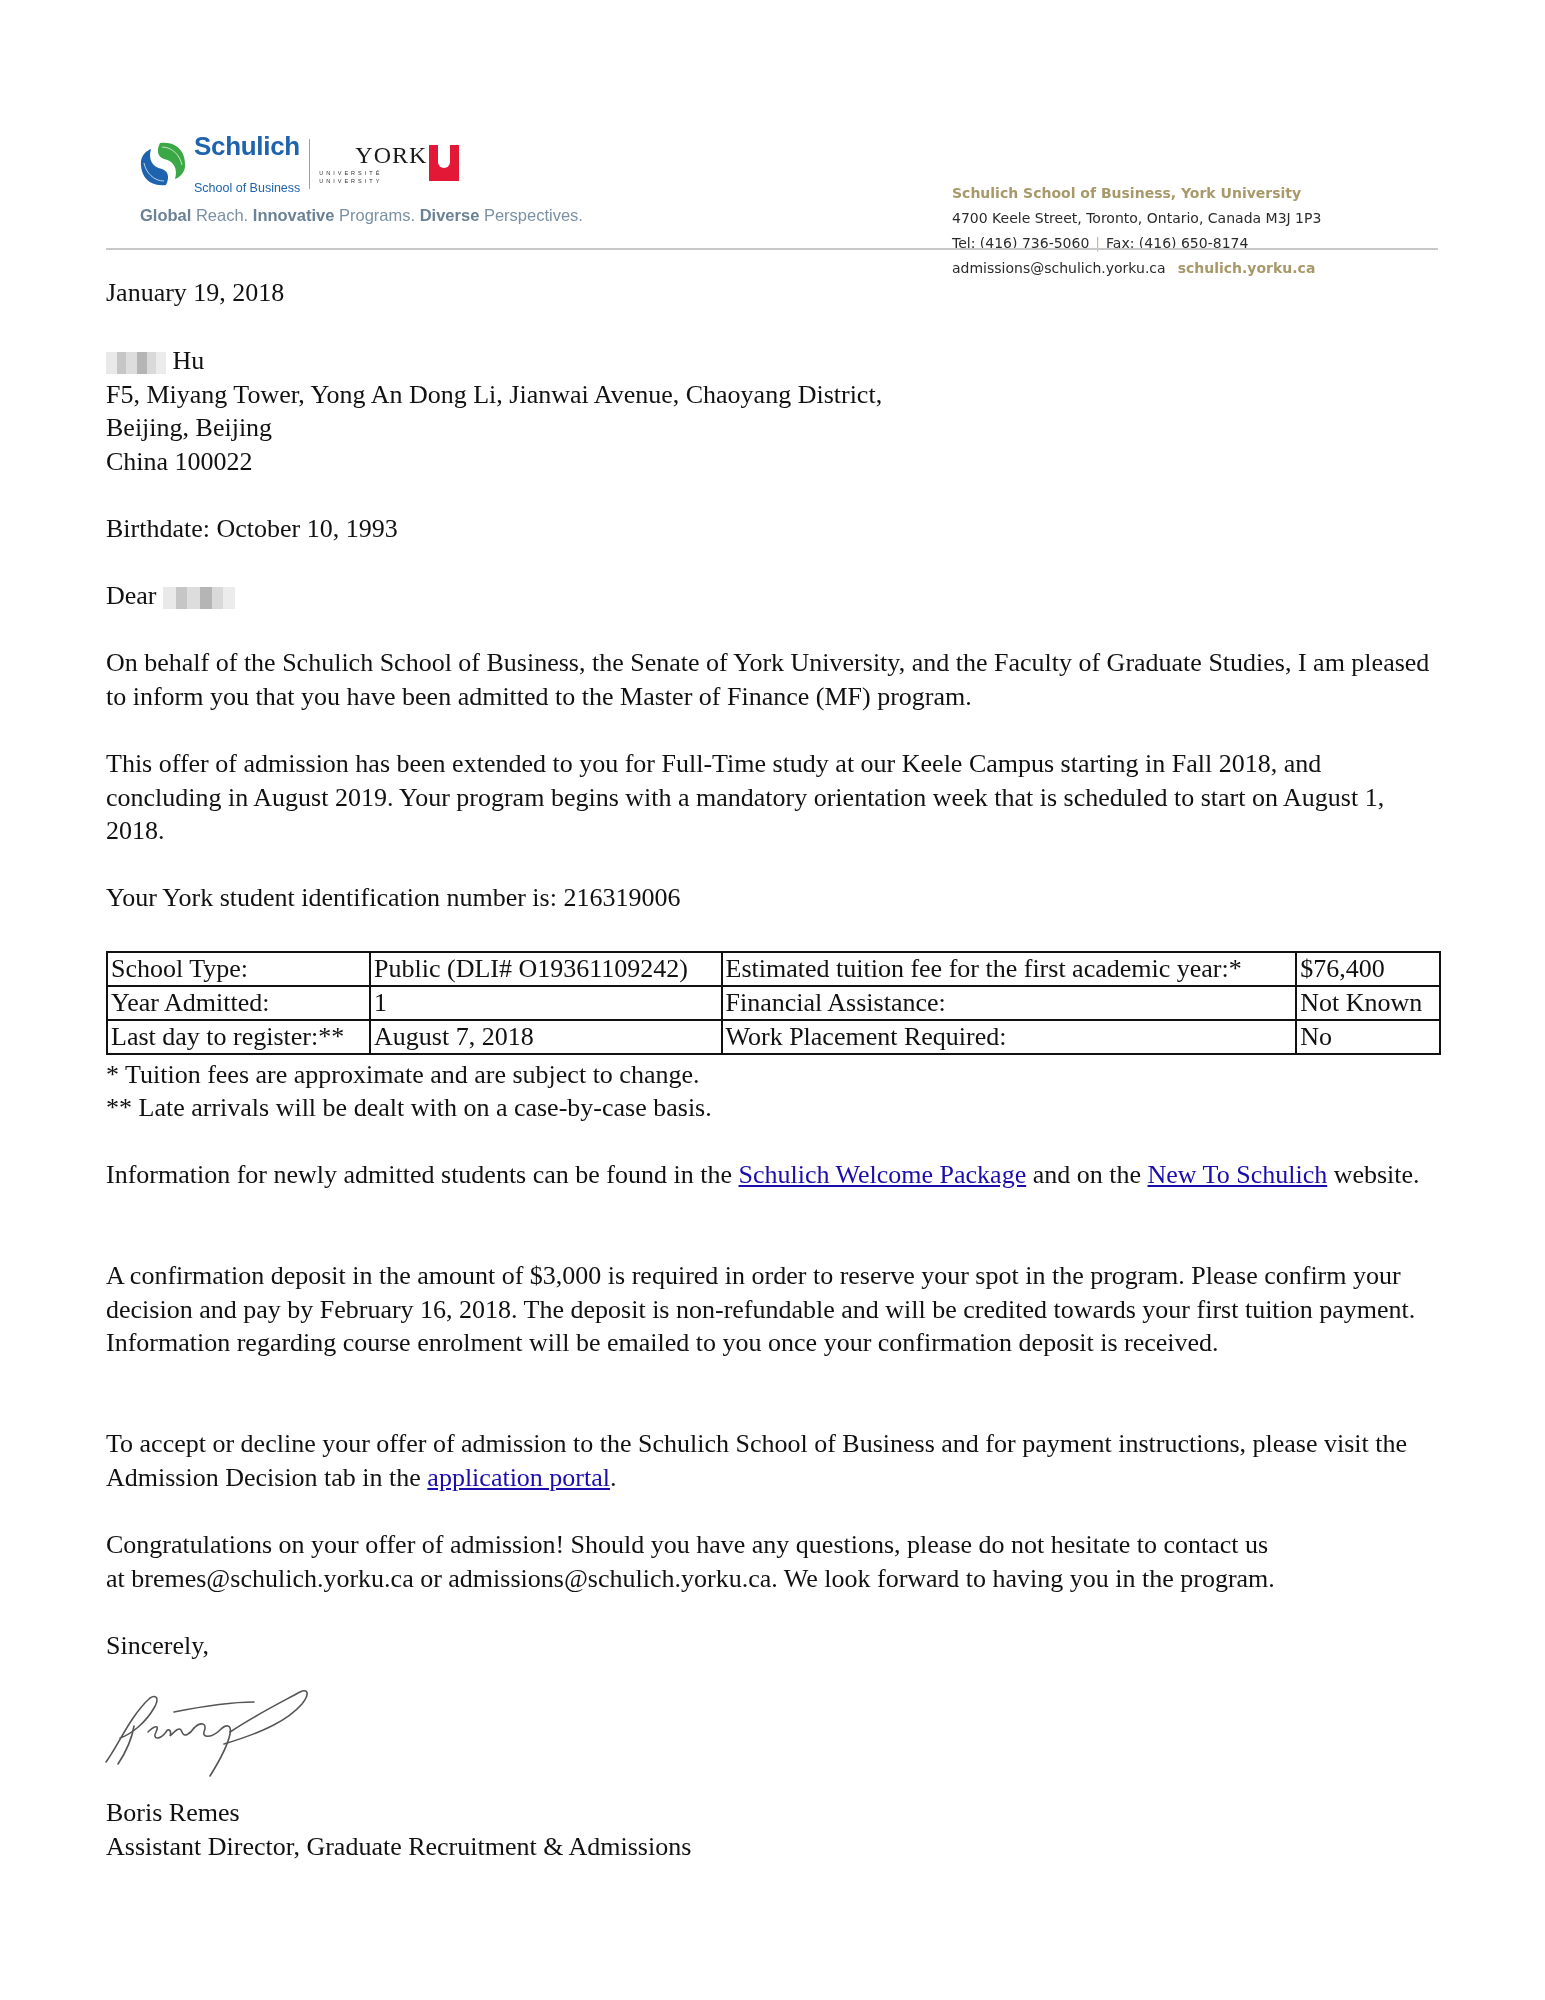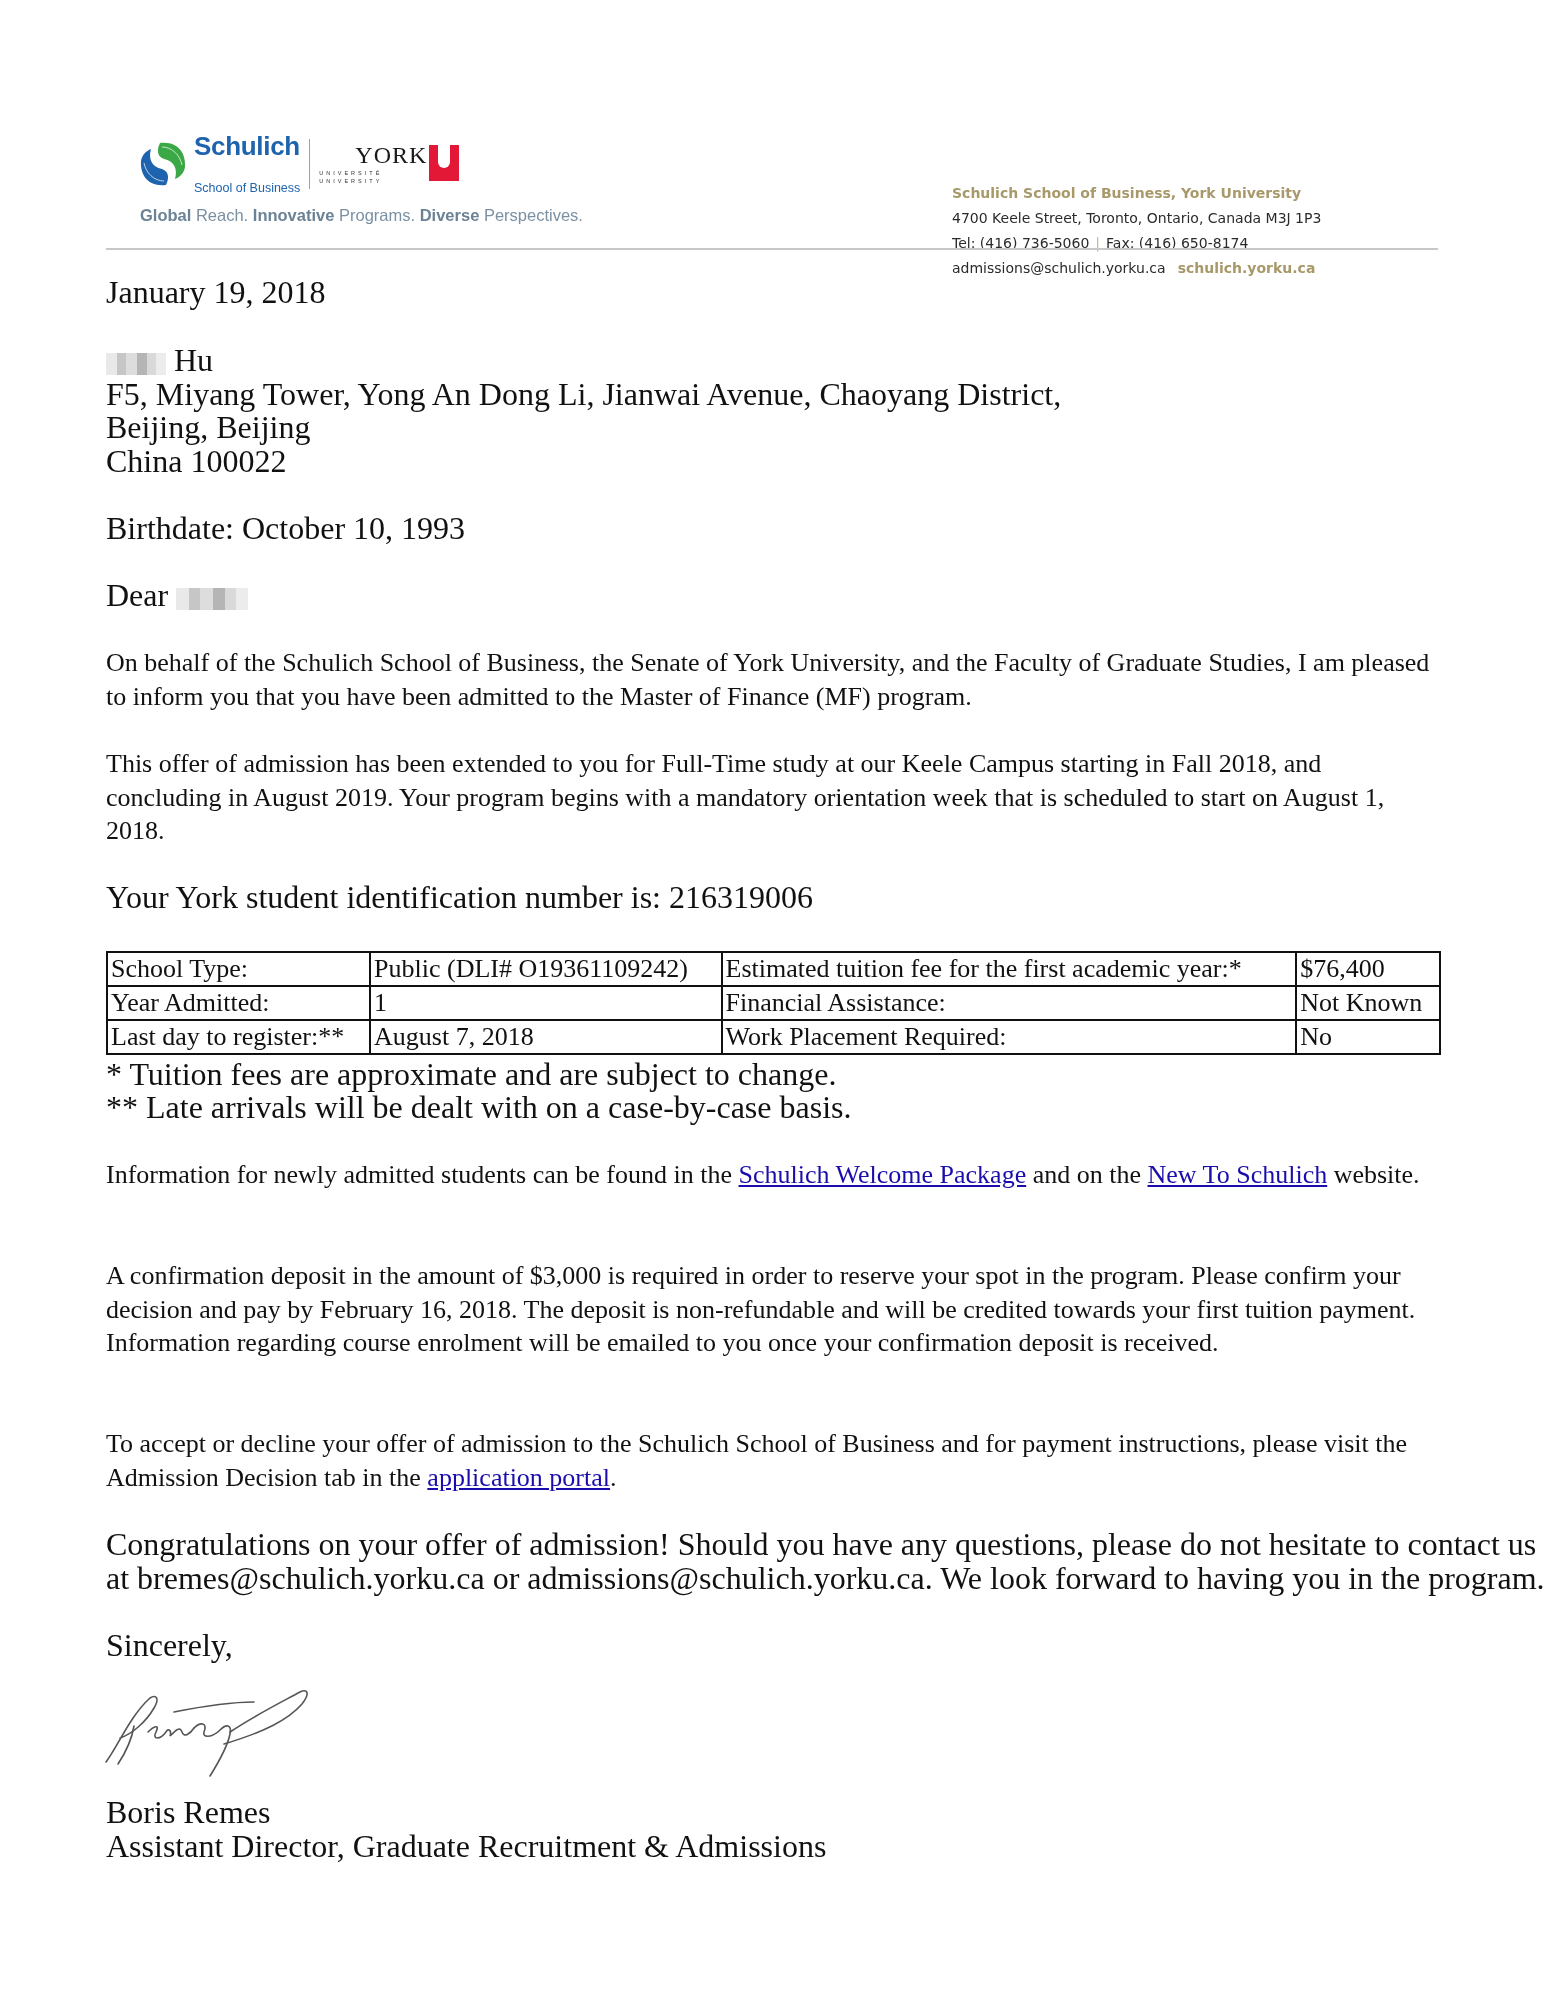"January 19, 2018" .txt { font-size: 32px -> 26px }
